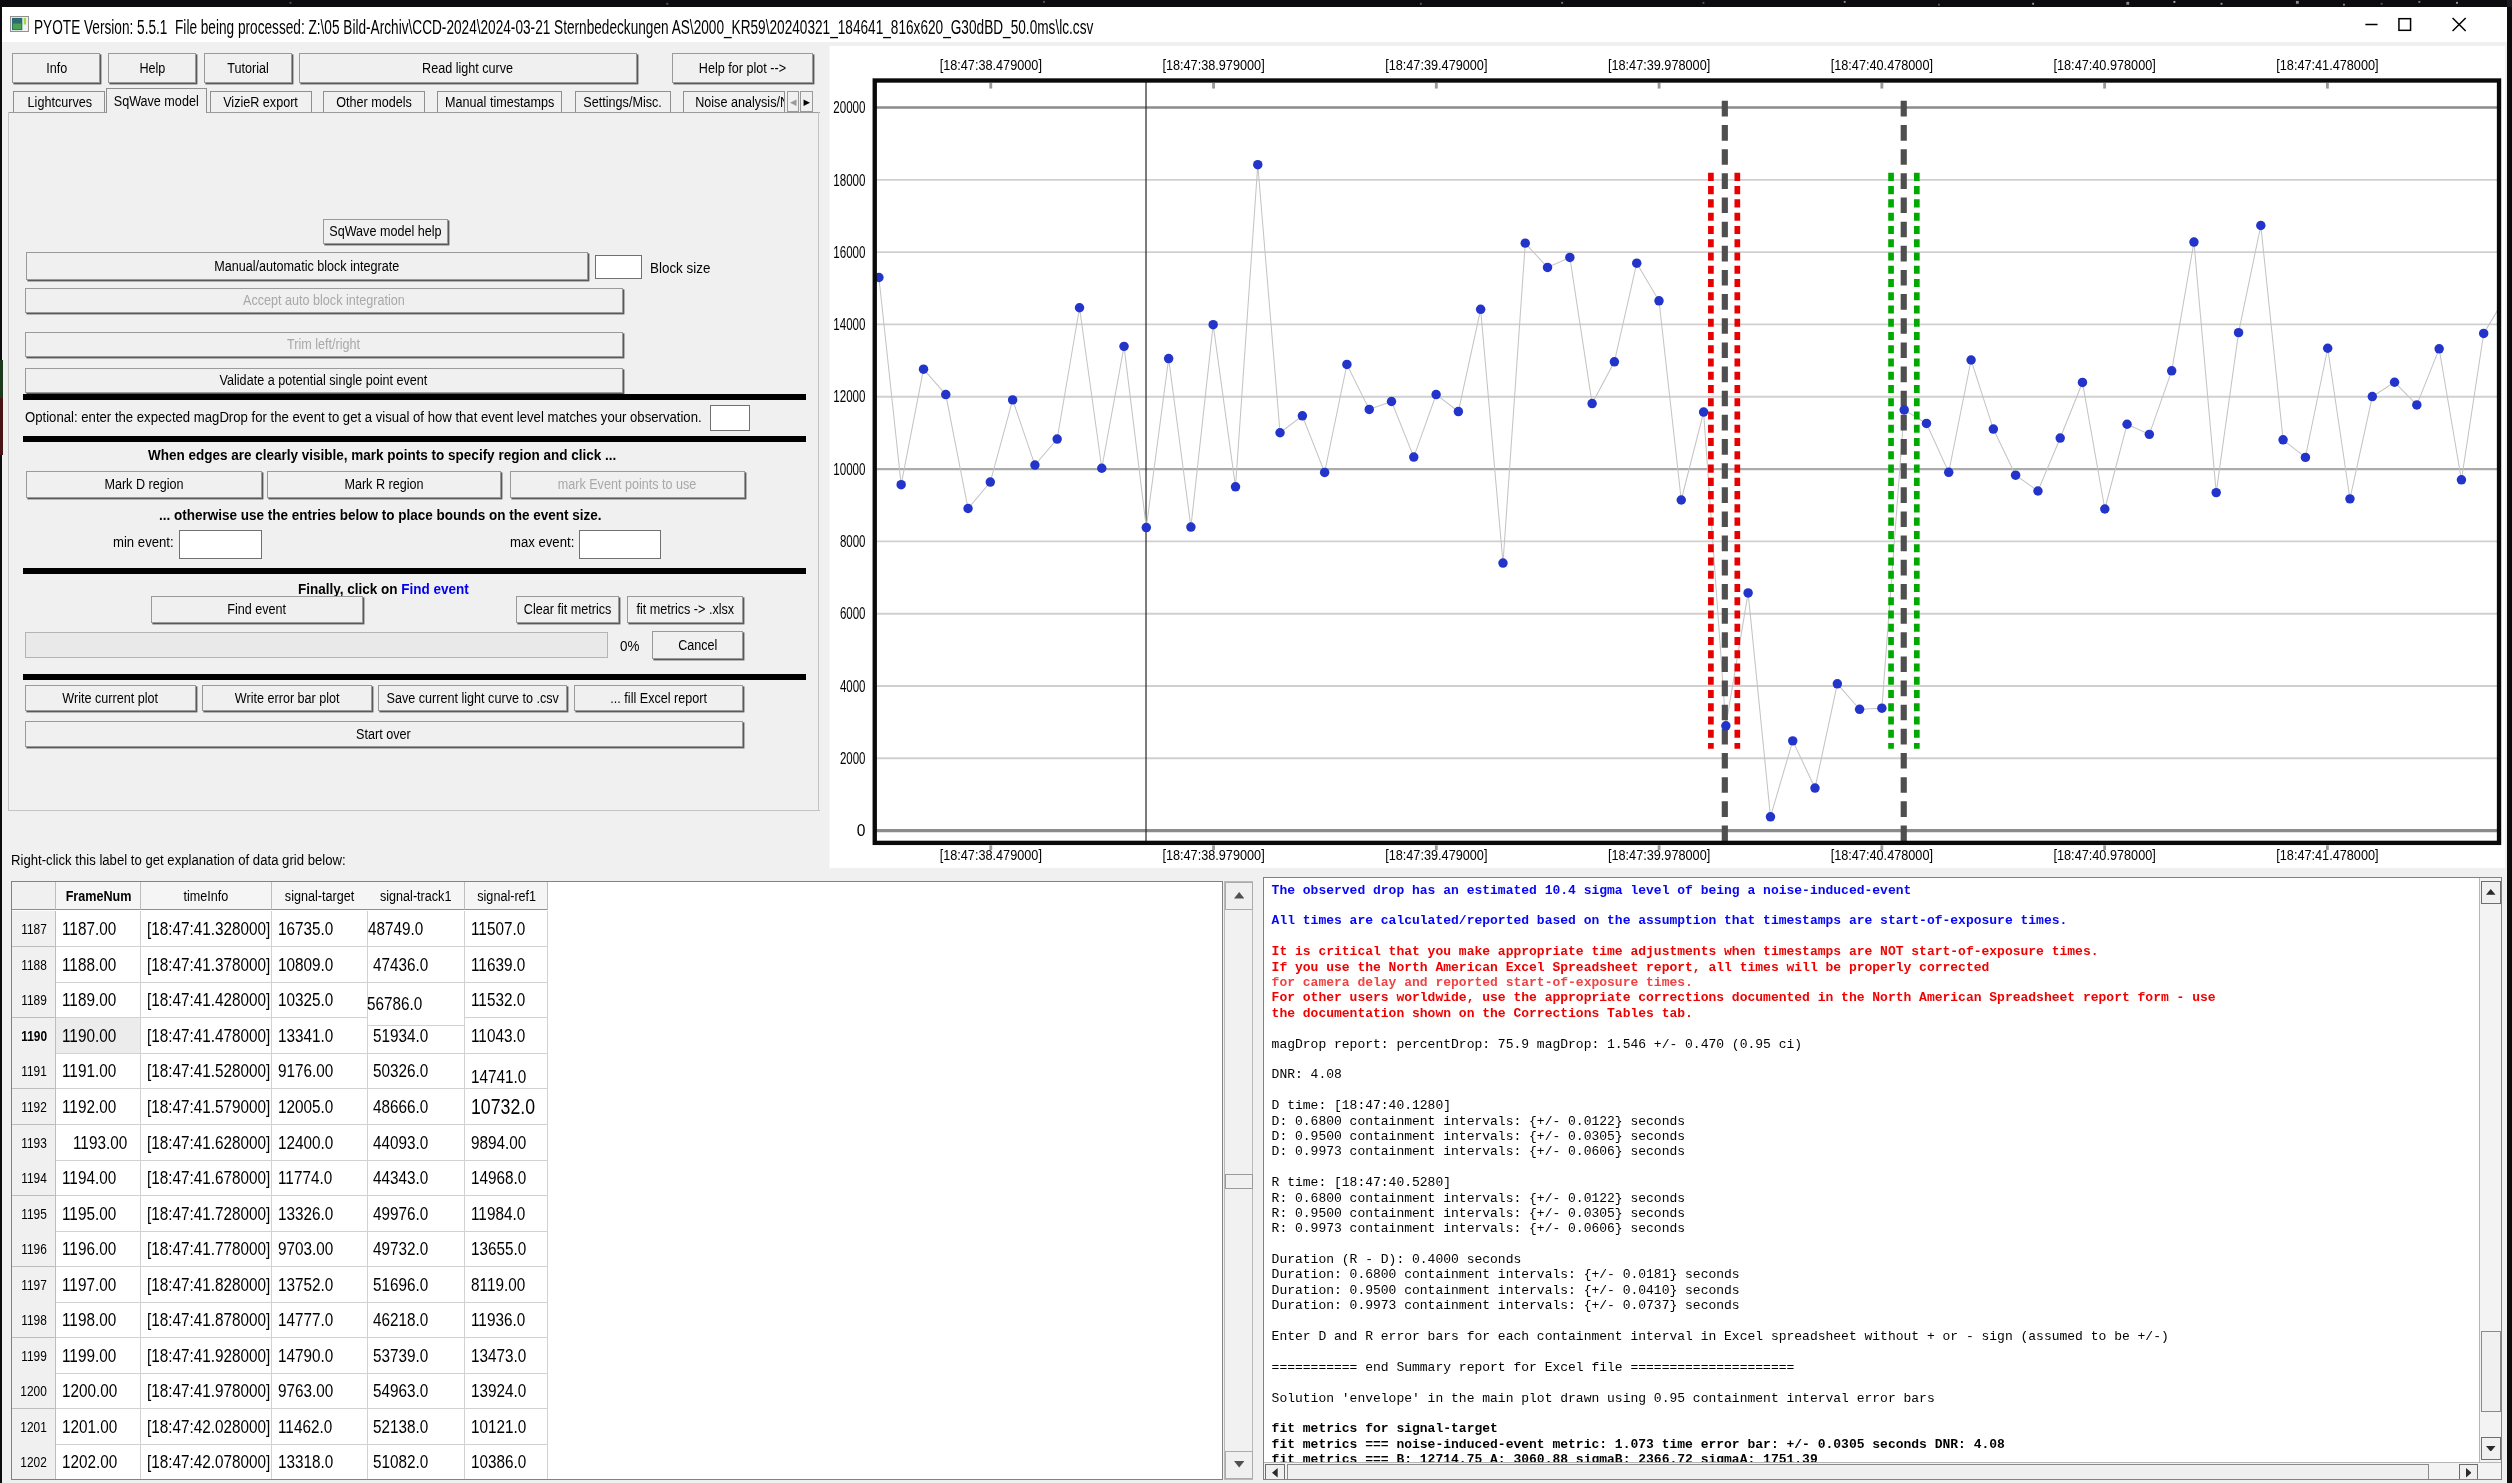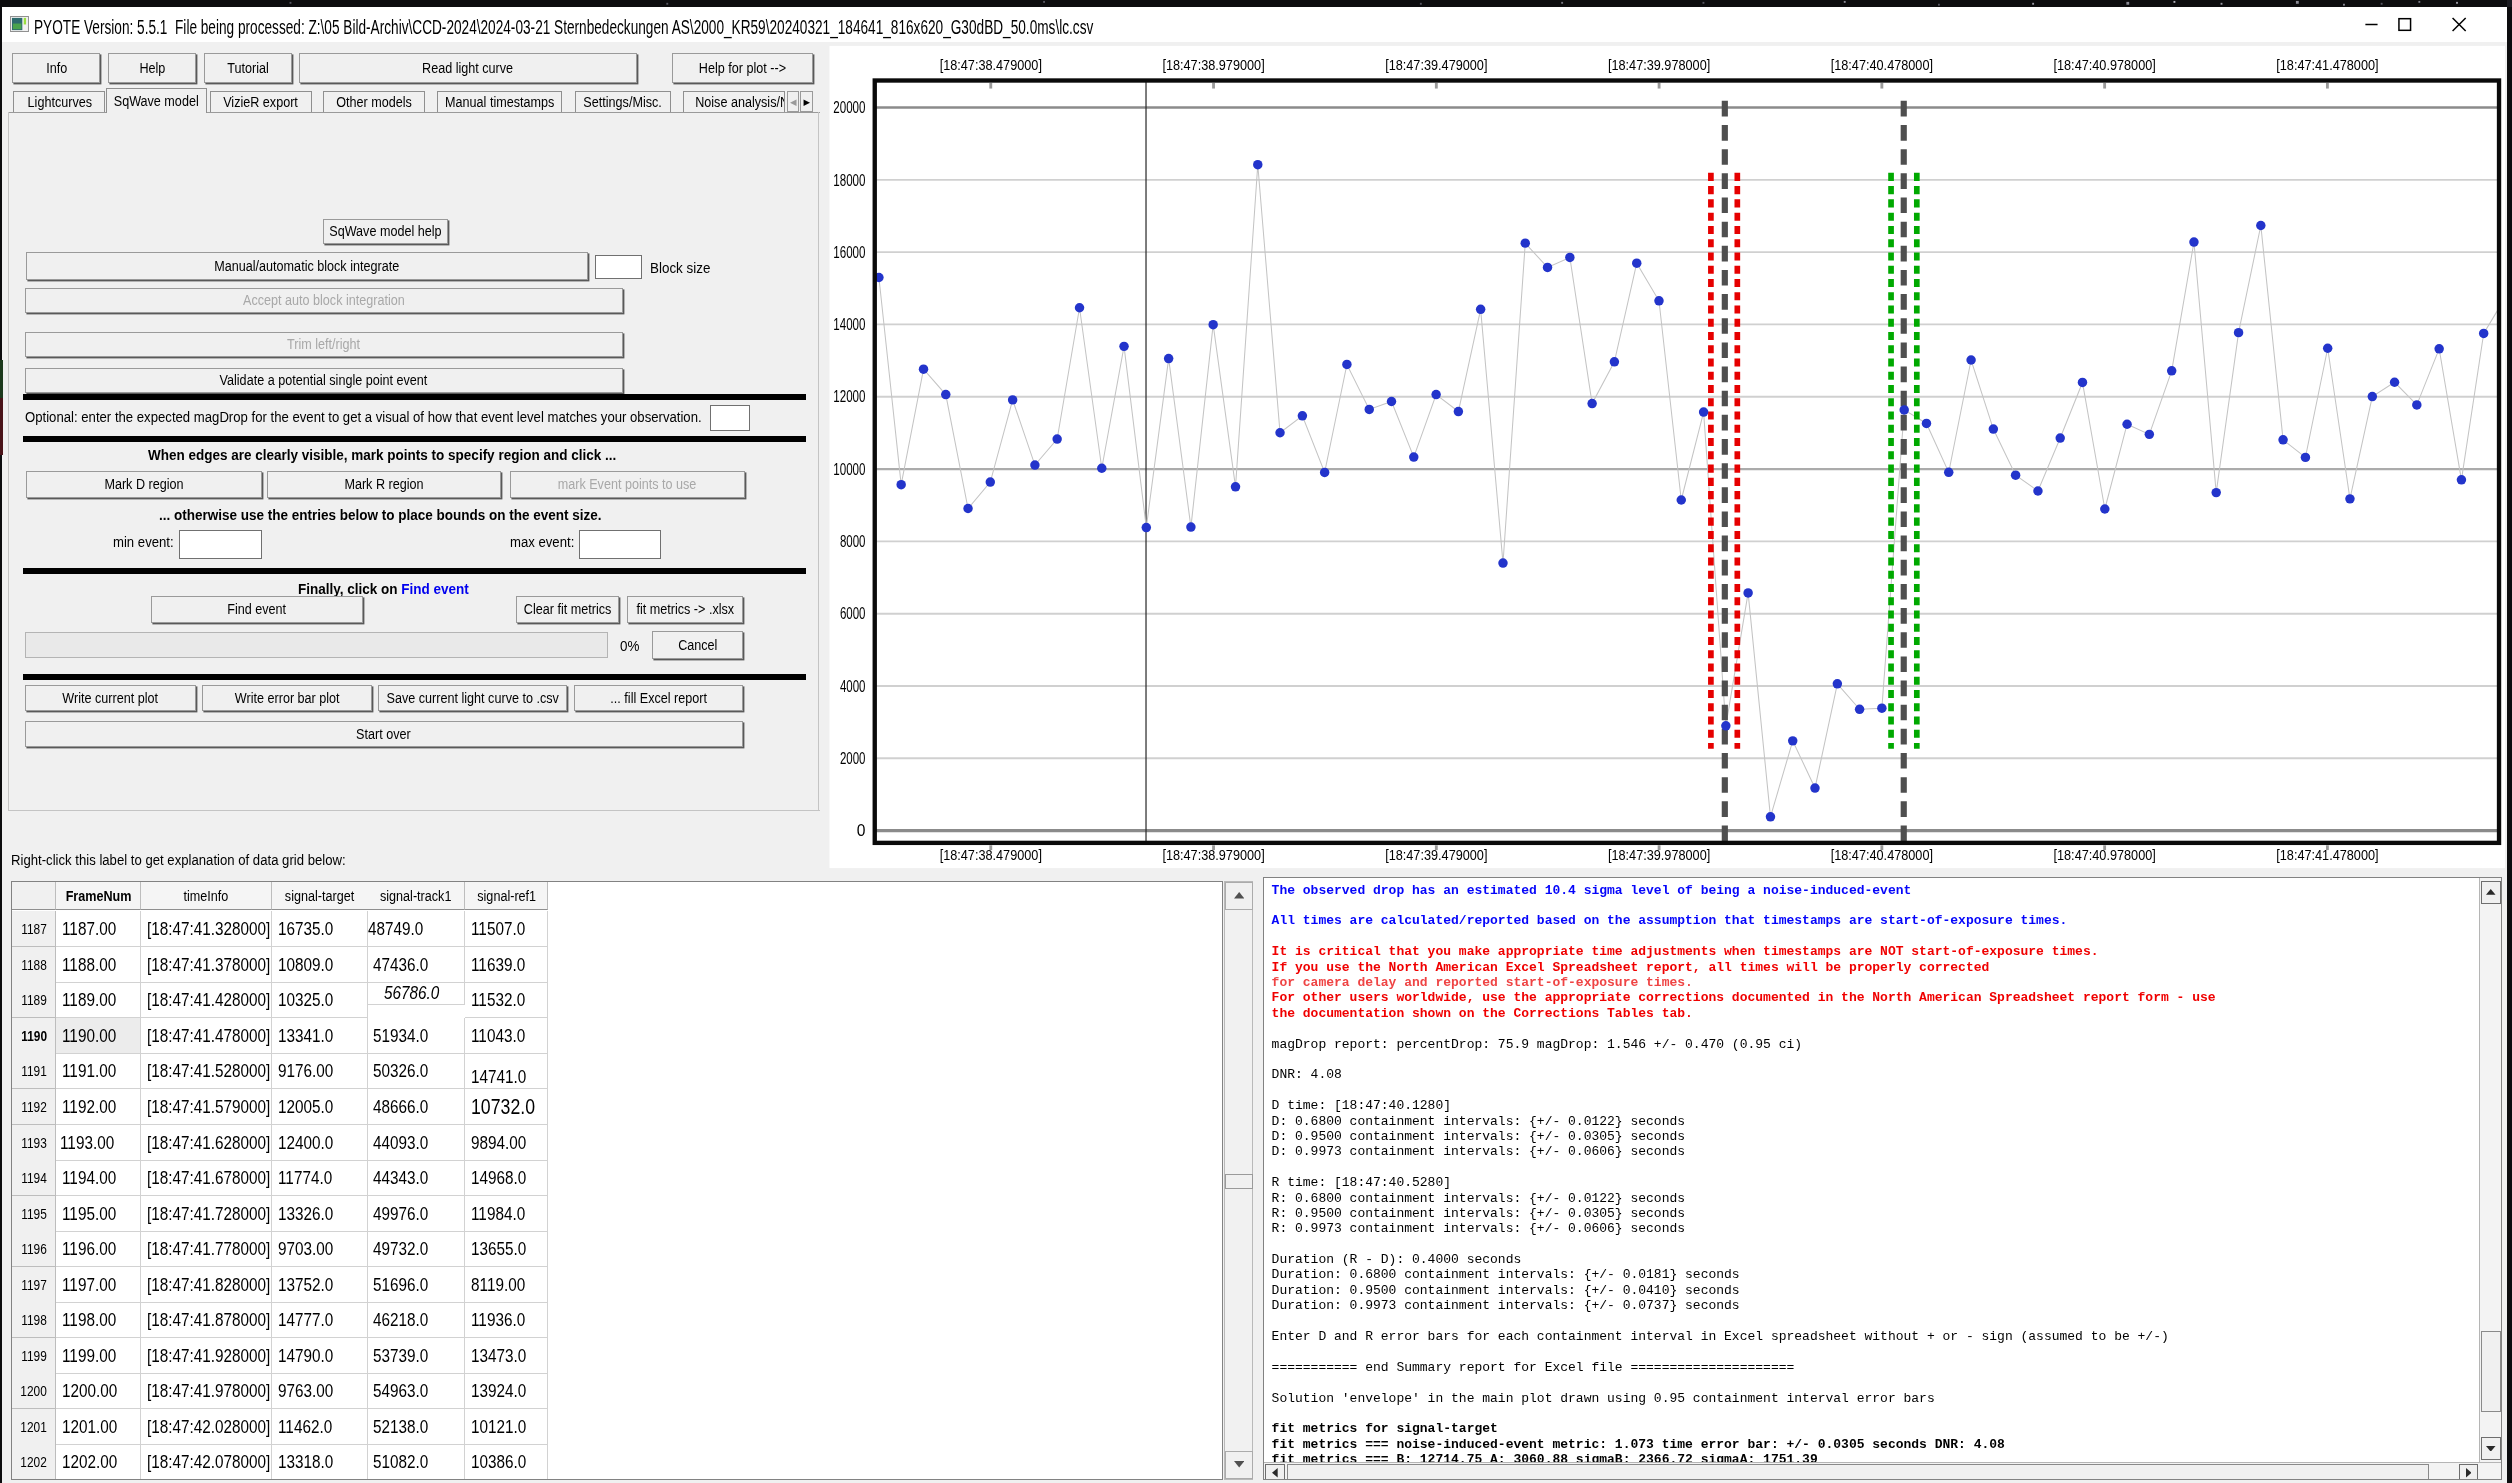"56786.0" div.abs { font-style: italic -> none; height: 23px -> 44px; padding-left: 17px -> 0 }
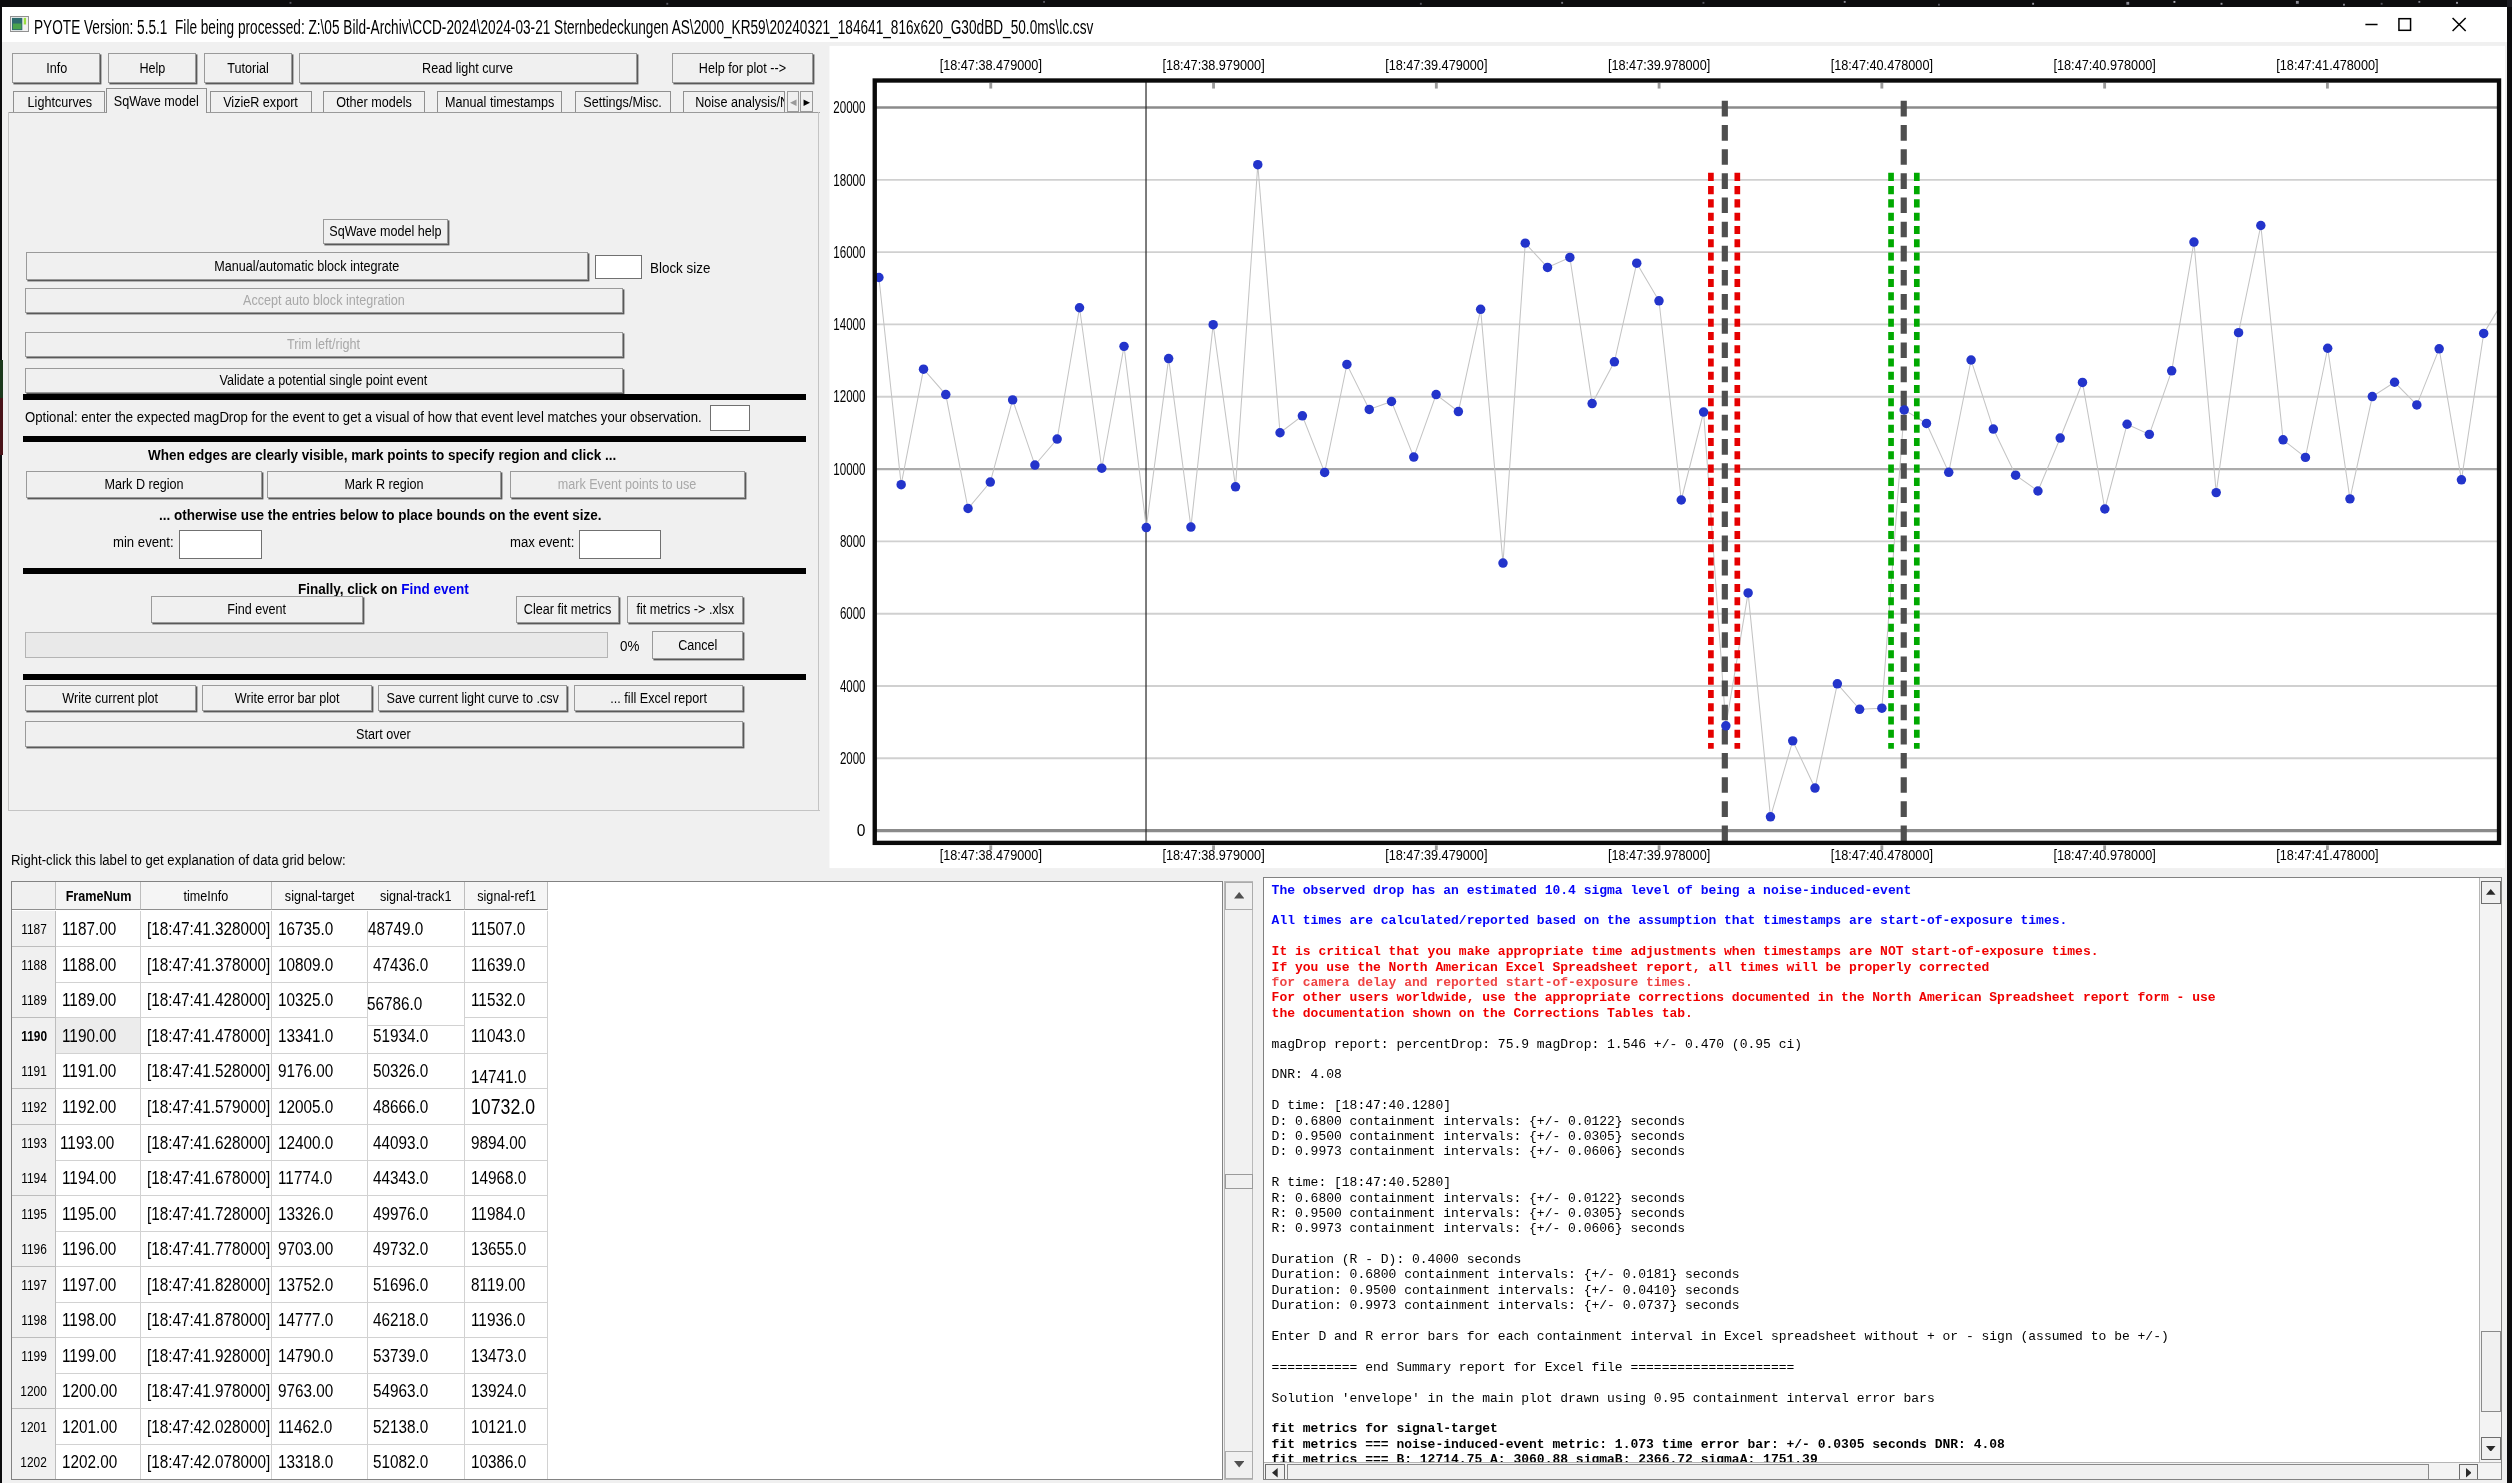"1193.00" div.abs { padding-left: 4px -> 17px }
